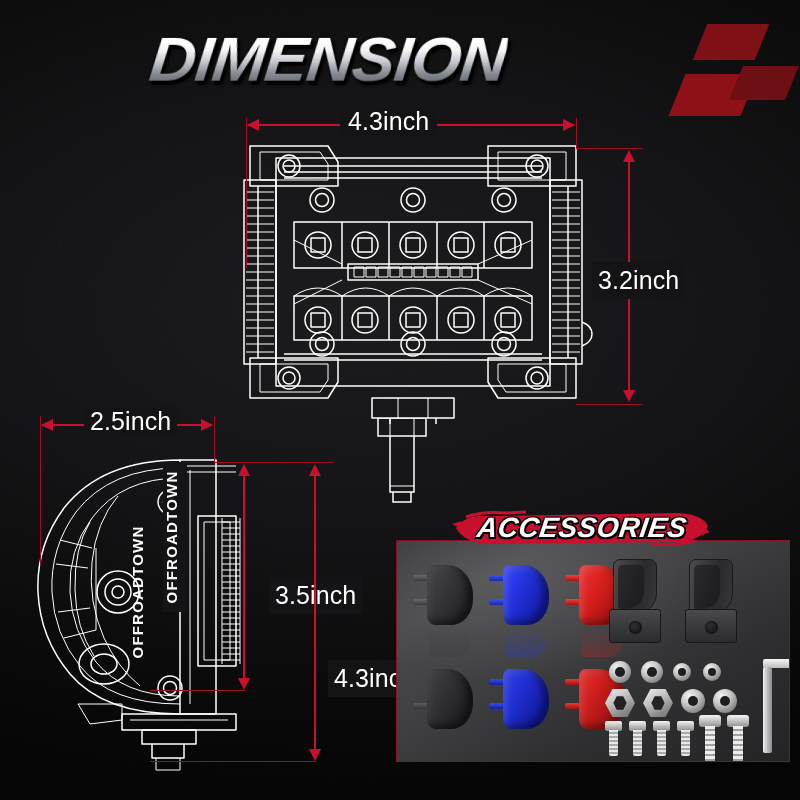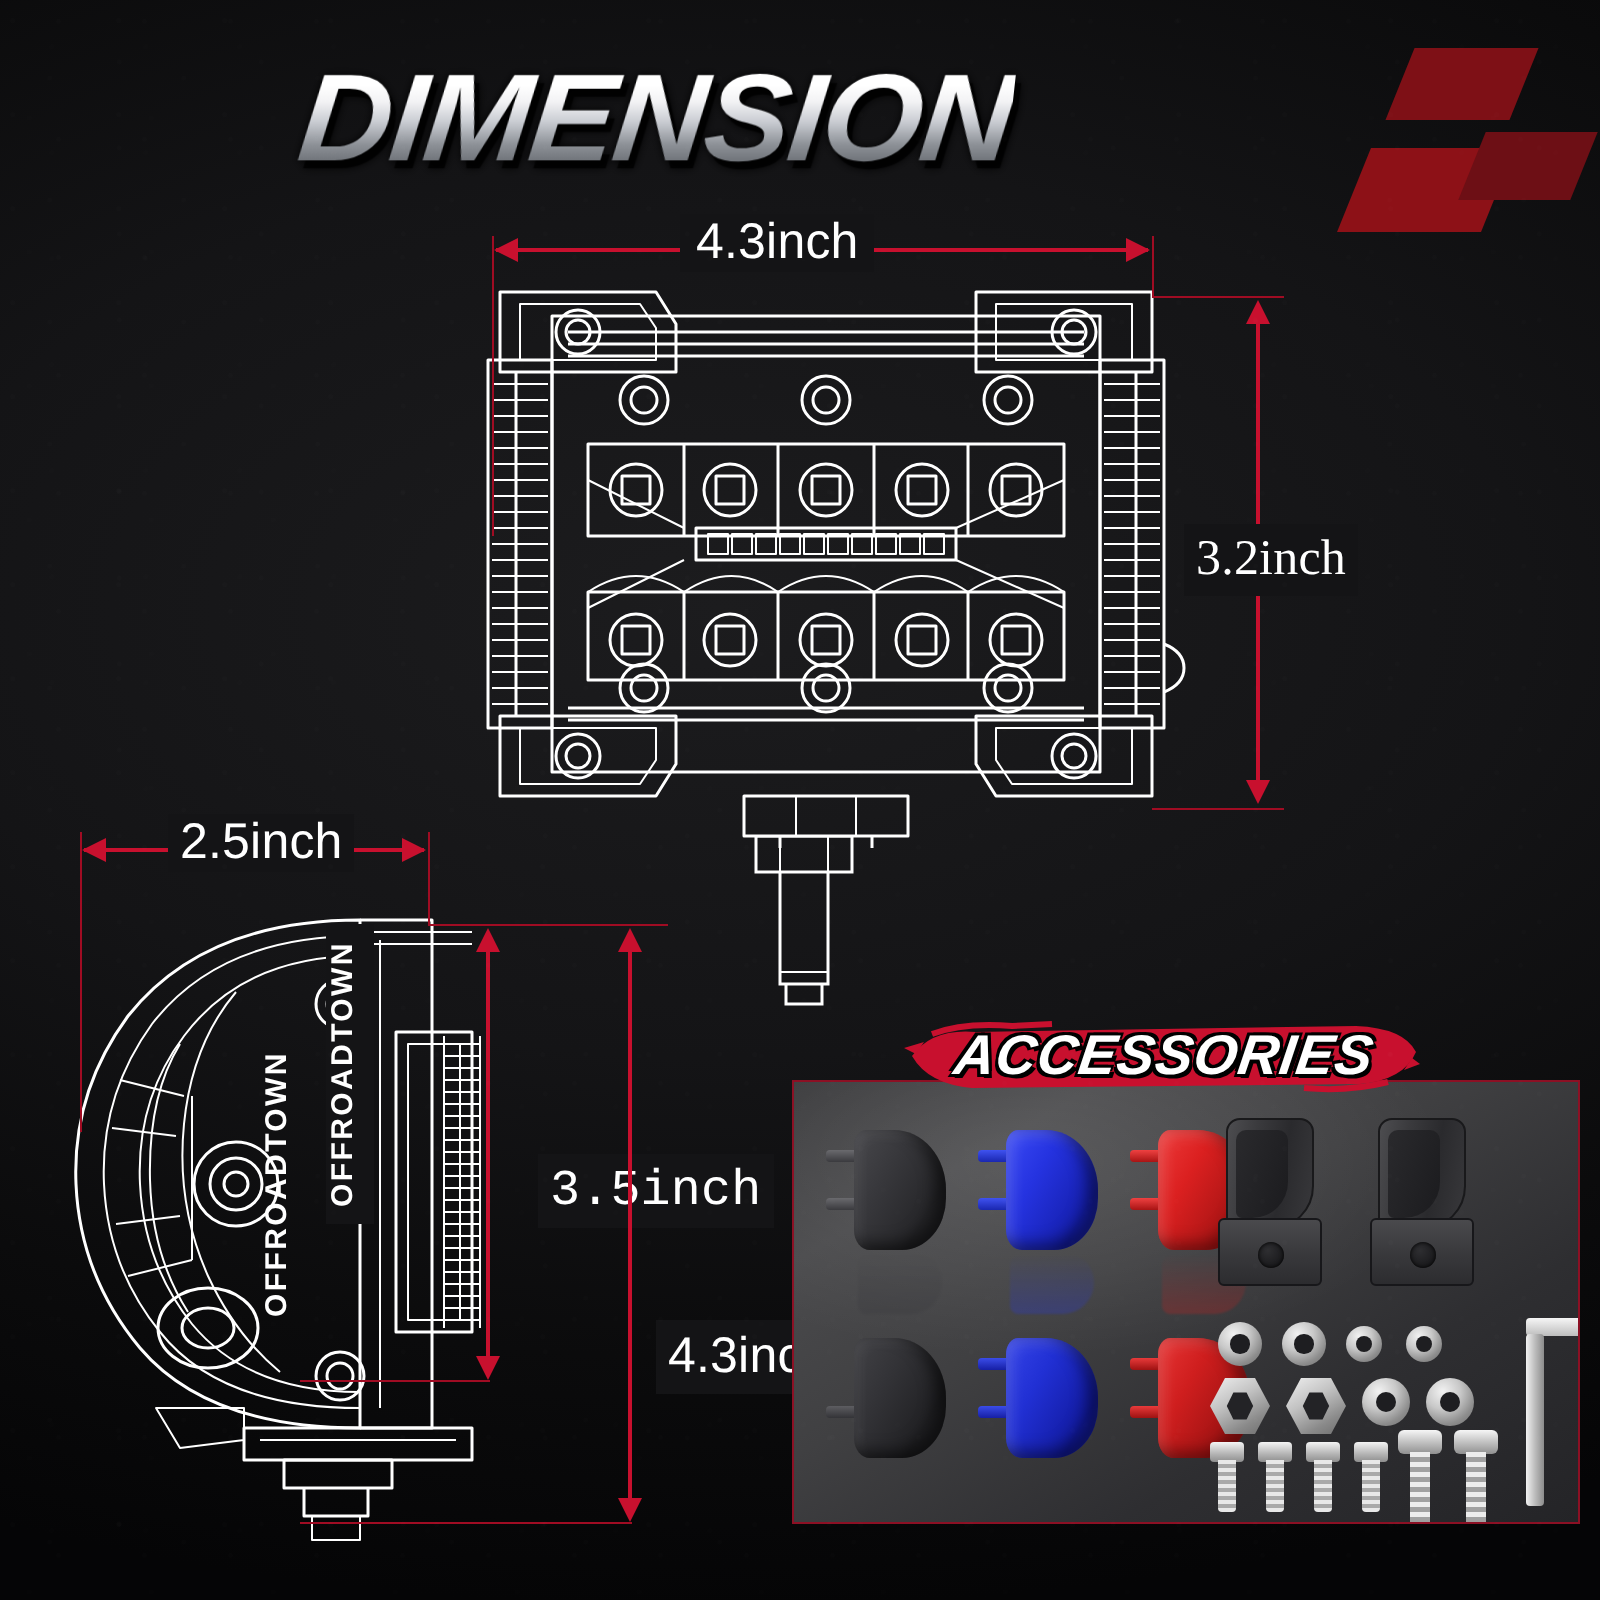"3.2inch" div.dim-label { font-family: Liberation Serif, serif -> none }
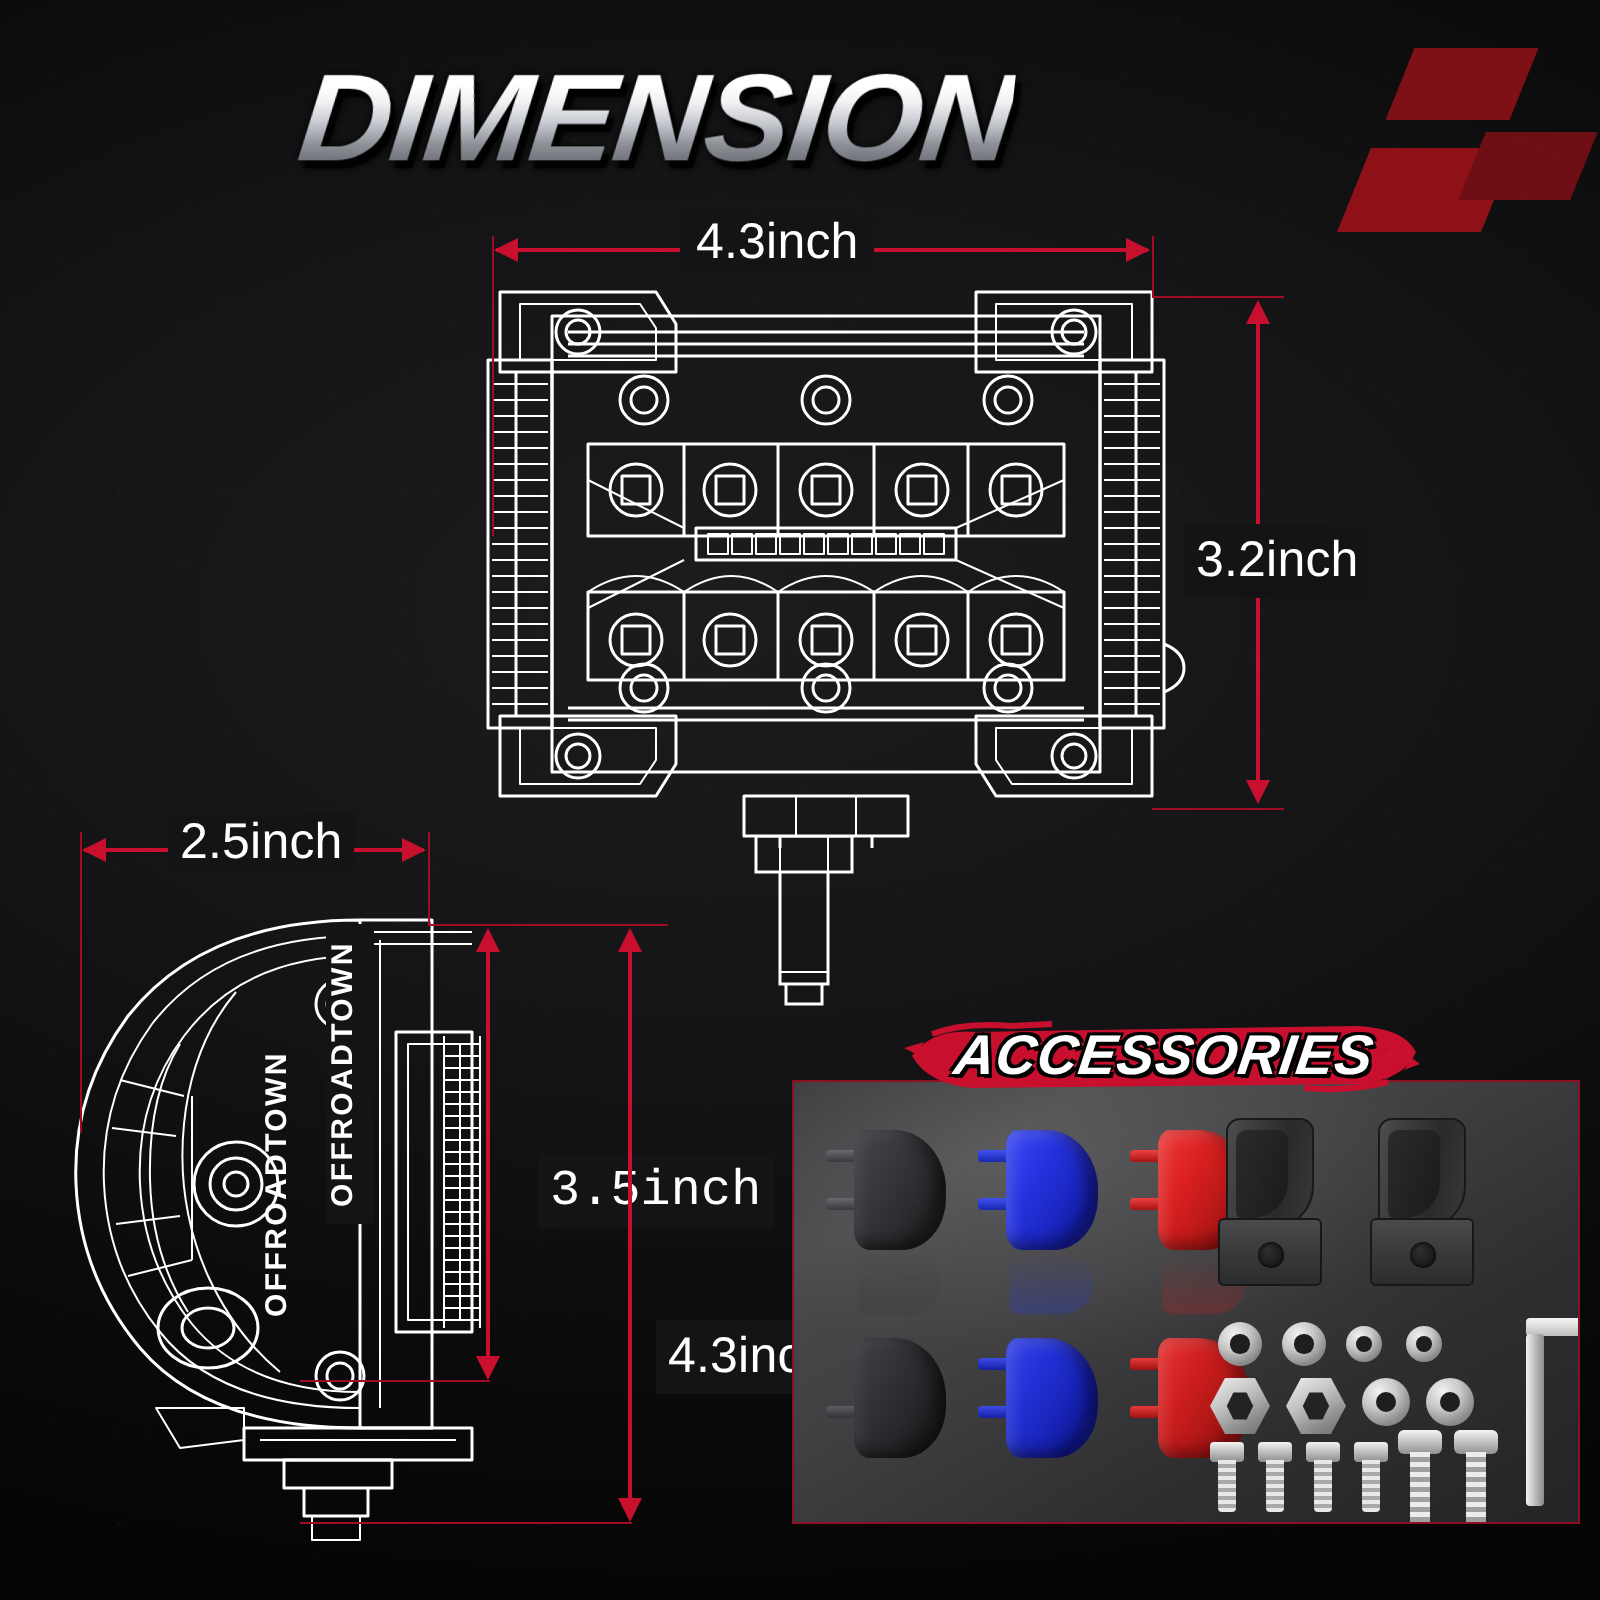"3.5inch" div.dim-label { font-family: Liberation Mono, monospace -> none }
